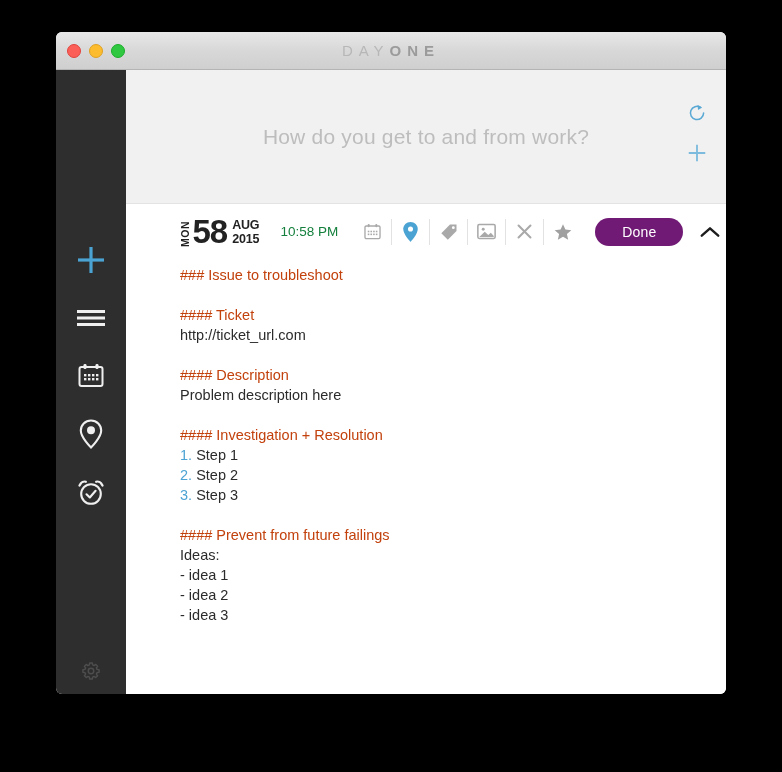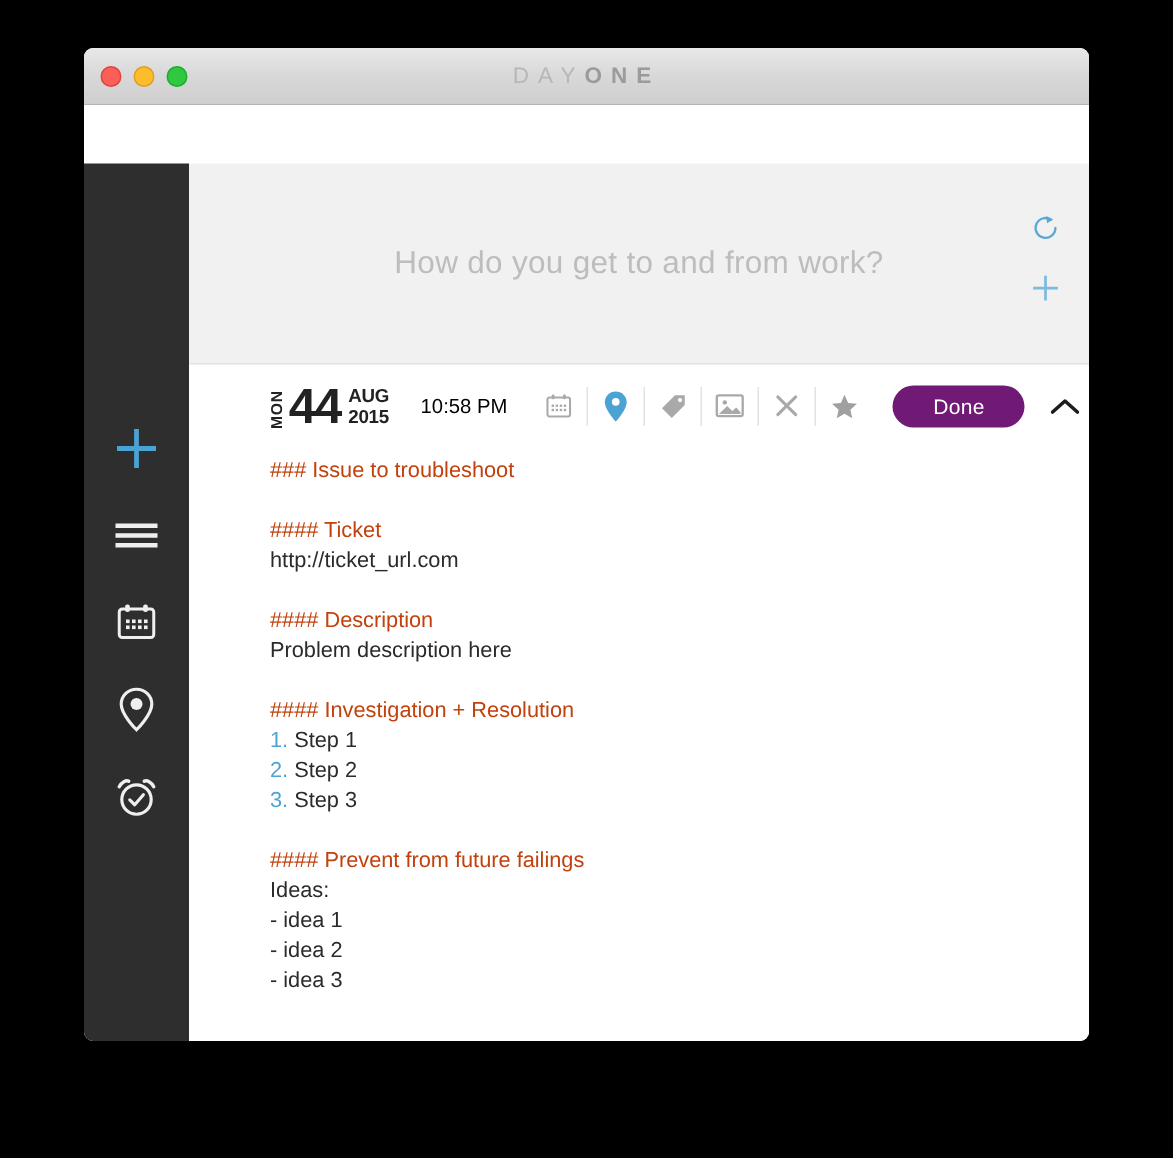"How do you get to" #window-body { margin-top: 39px -> none }
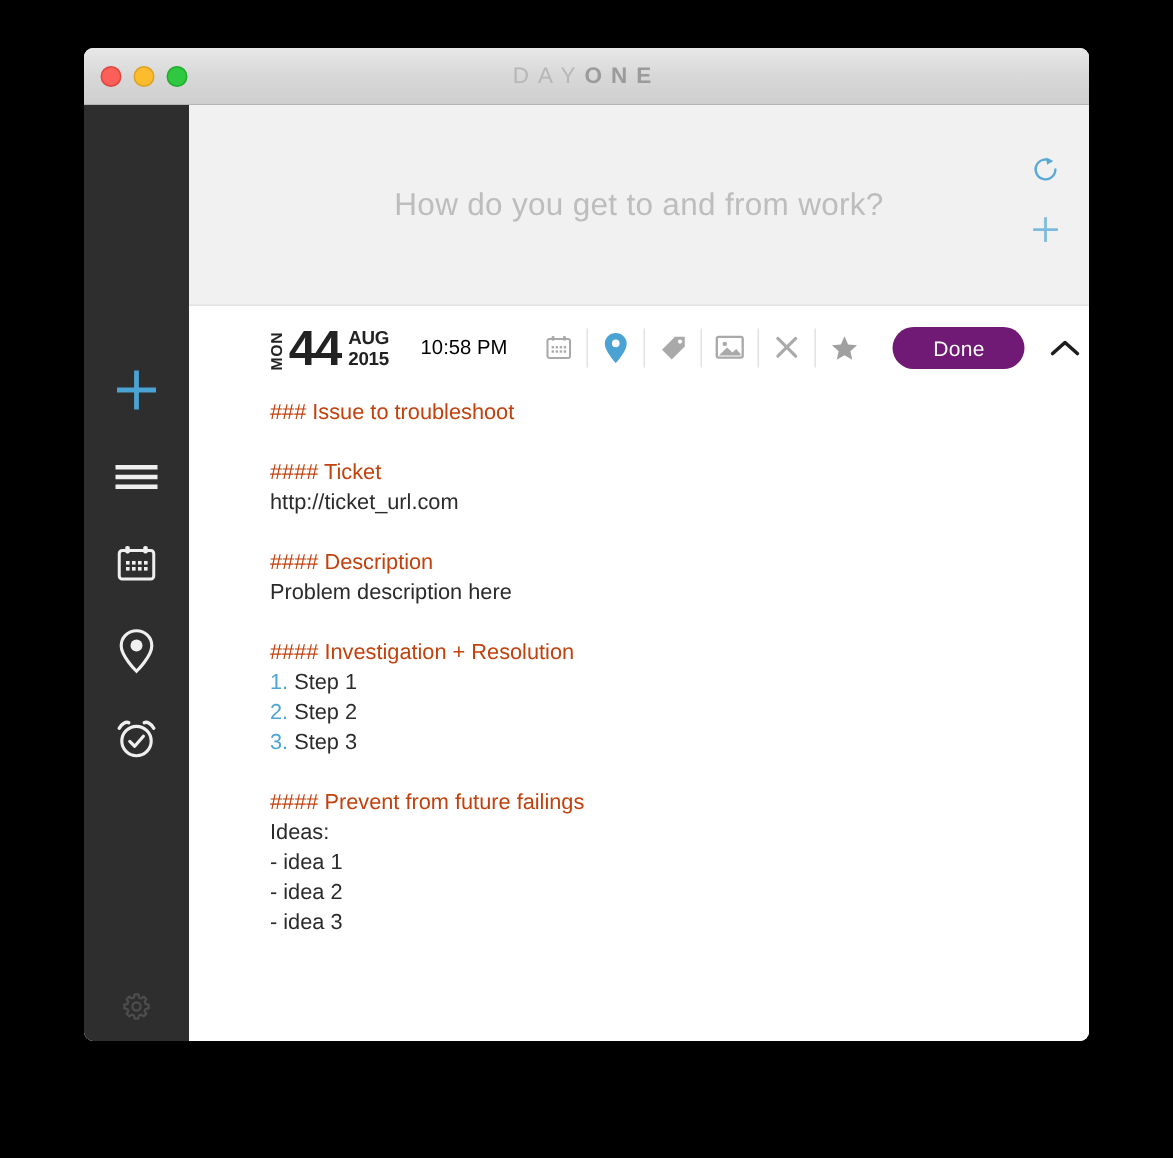"44" div { text: 44 -> 58 }
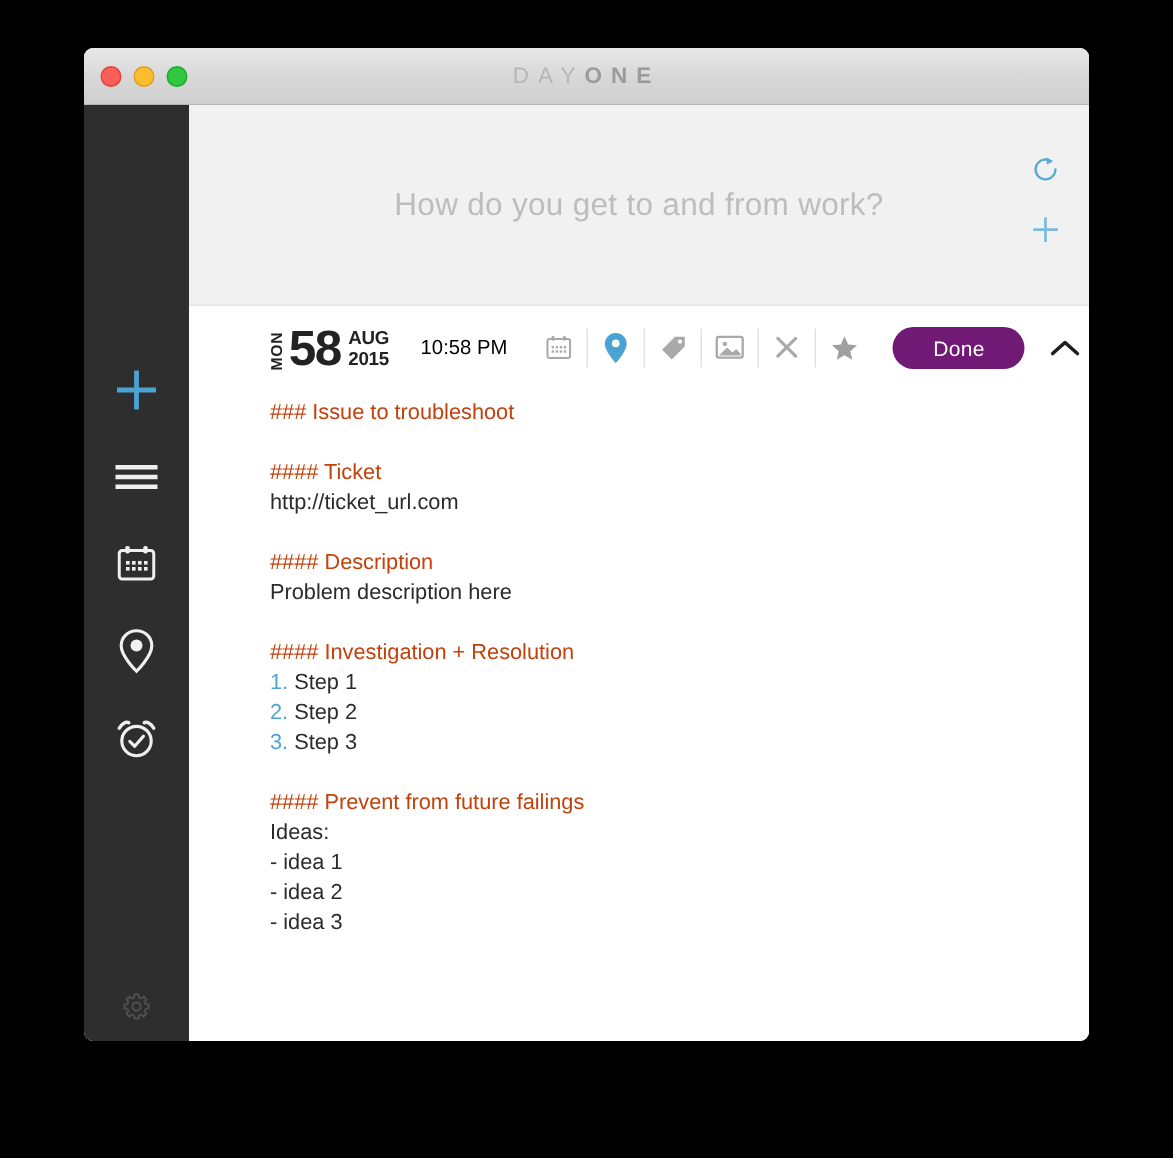"10:58 PM" #entry-time { color: #000000 -> #15803d }
